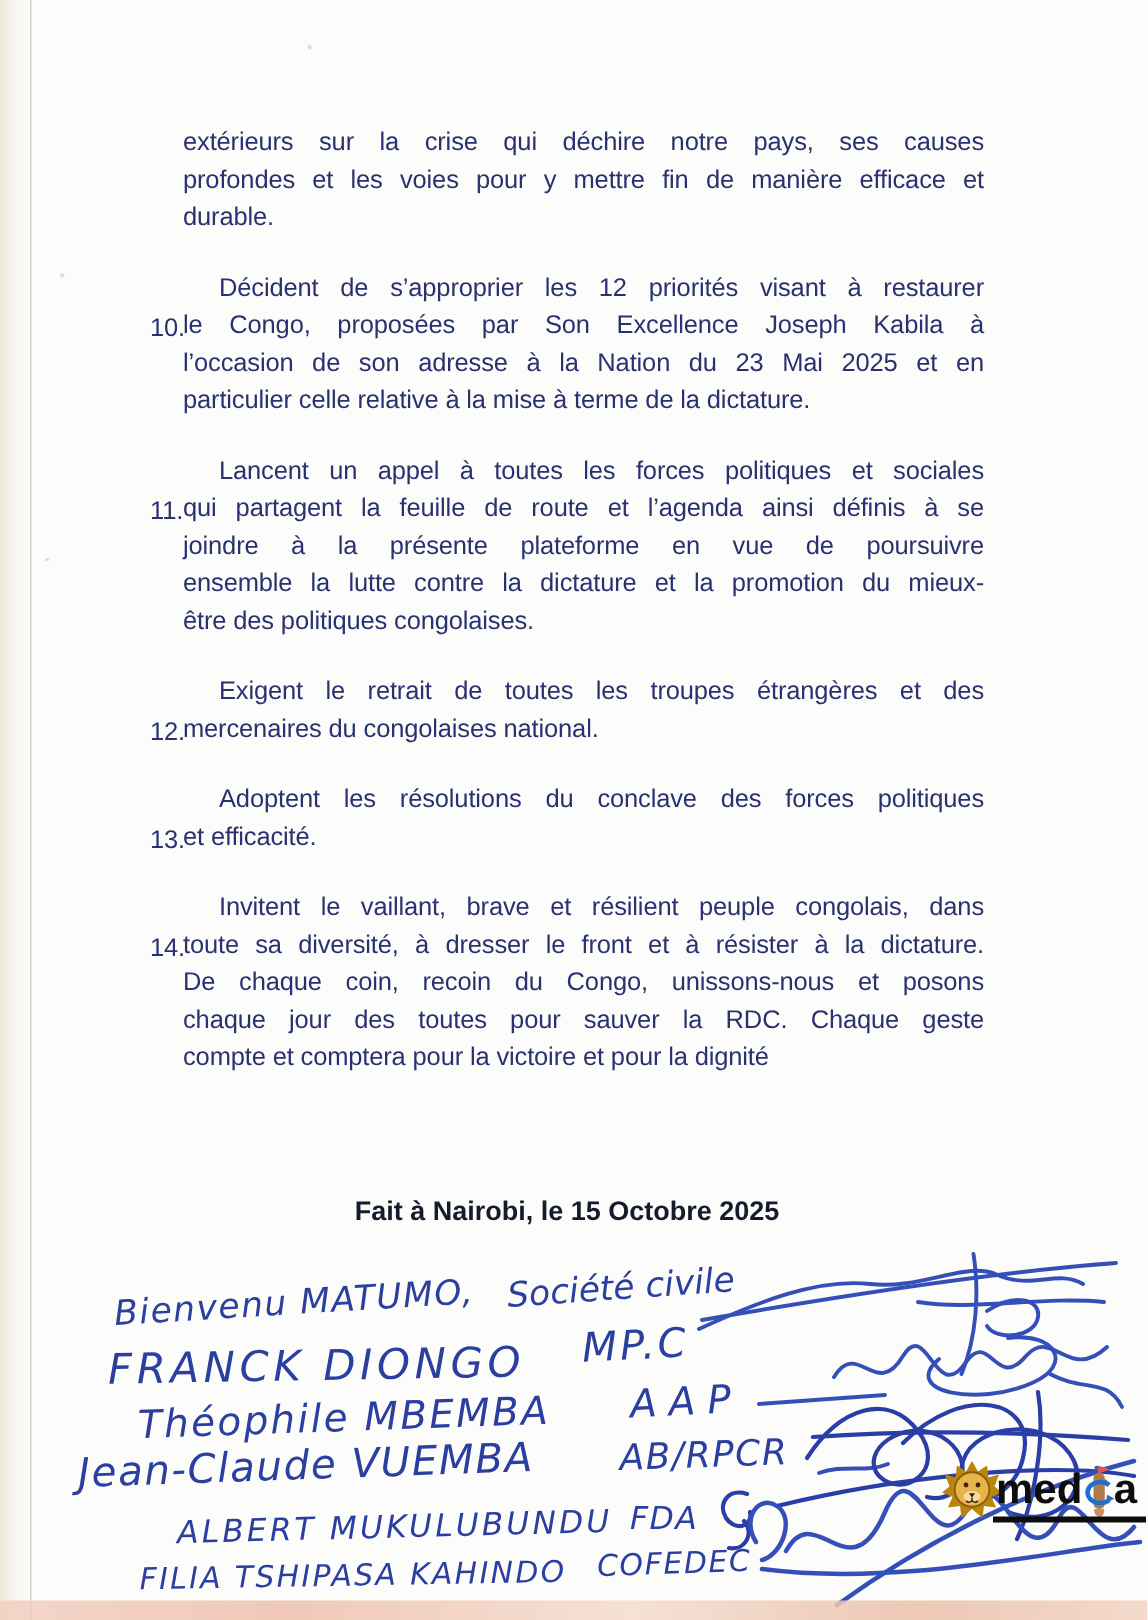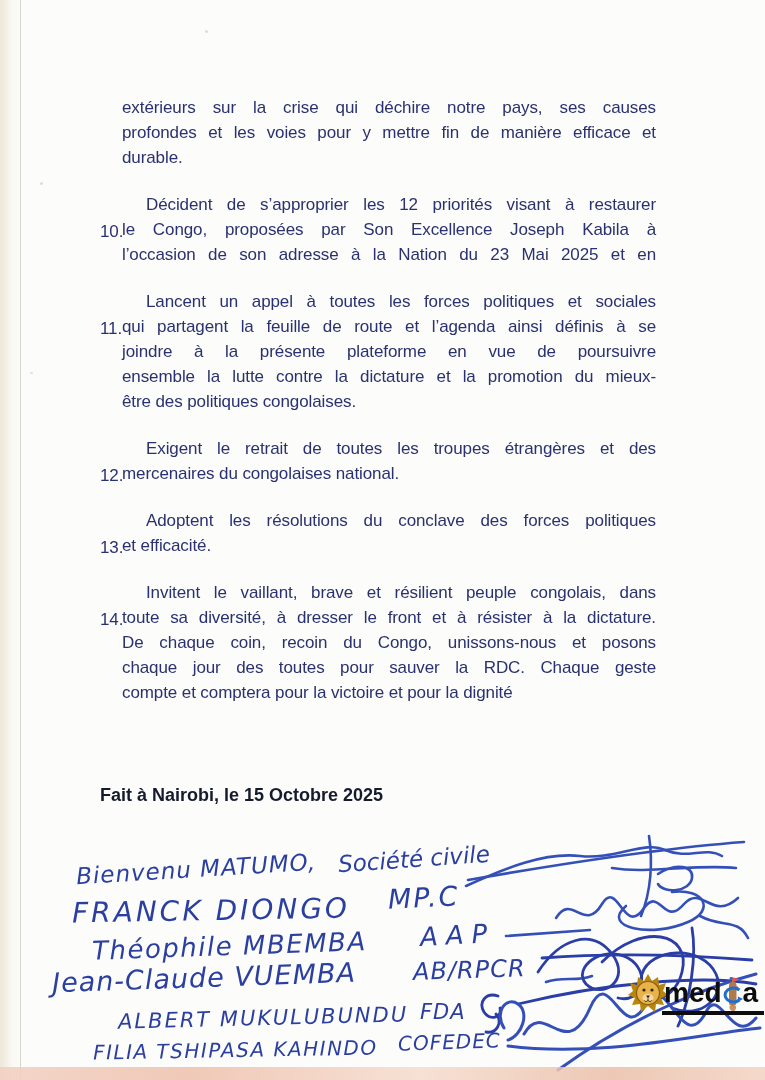"extérieurs sur la crise qui" .para.cont { margin-top: 13px -> 0 }
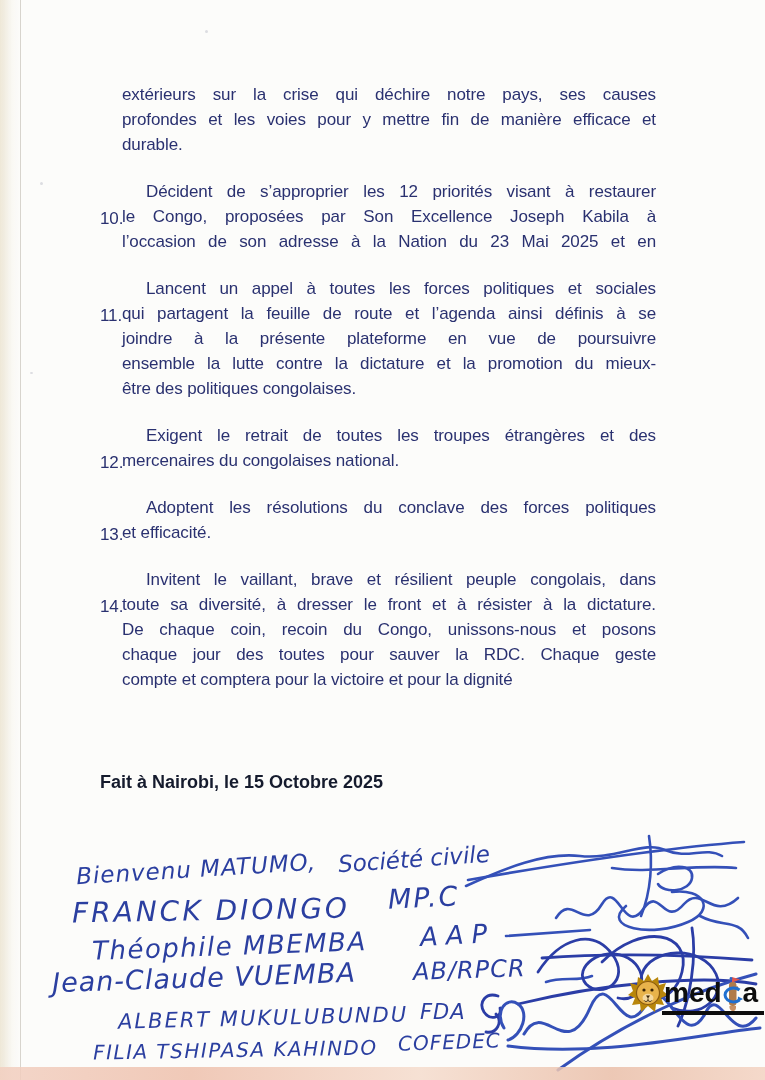"particulier celle relative à la" div.jline { html: none -> <div>particulier celle relative à la mise à terme de la dictature.</div> }
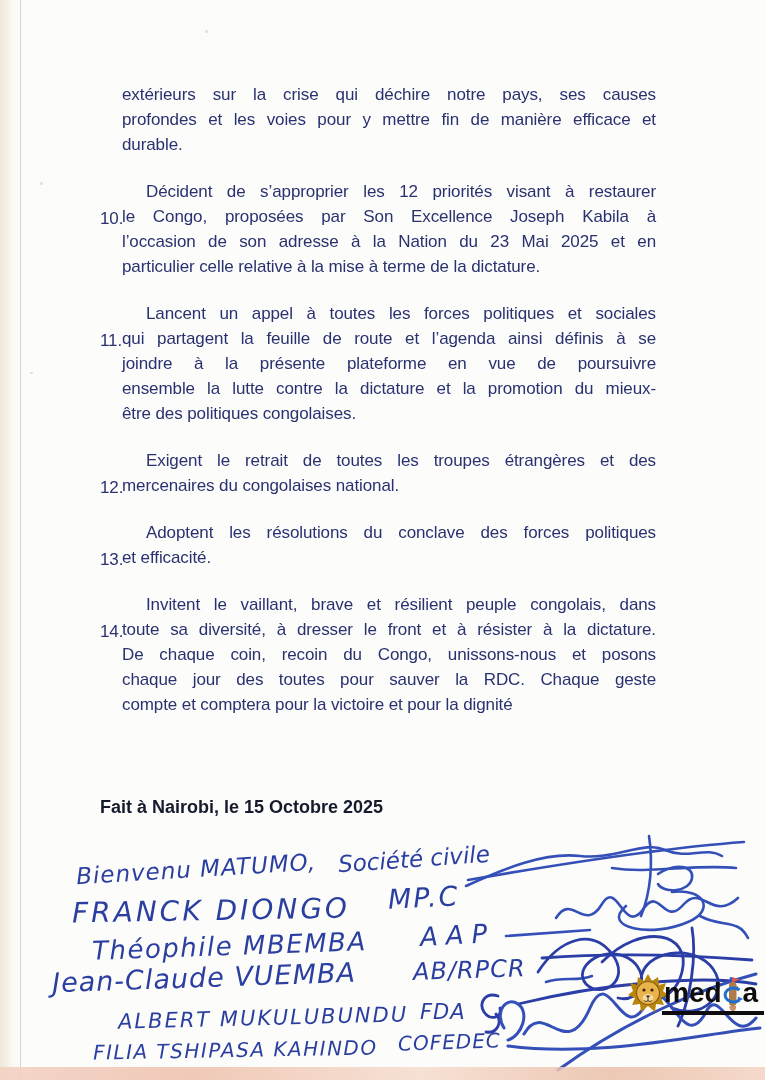"Fait à Nairobi, le 15" .dateline { text-align: left -> center }
